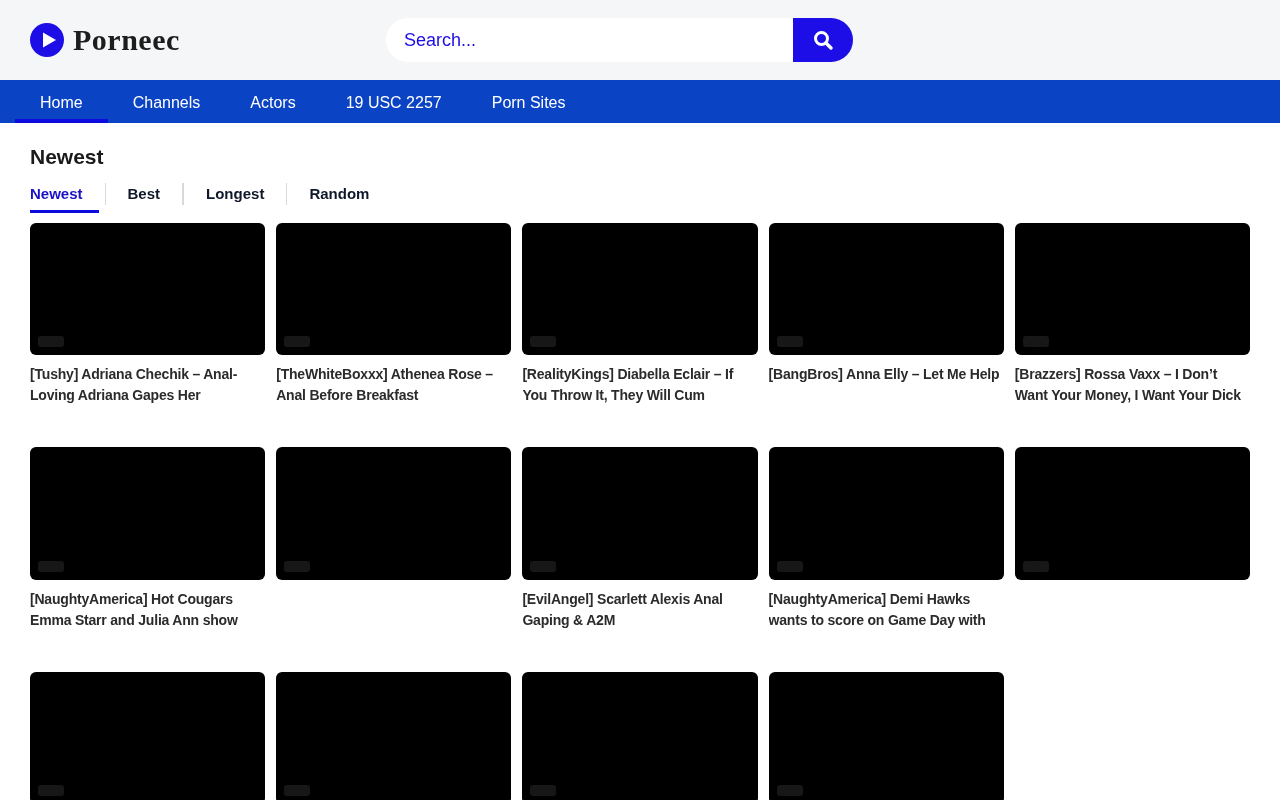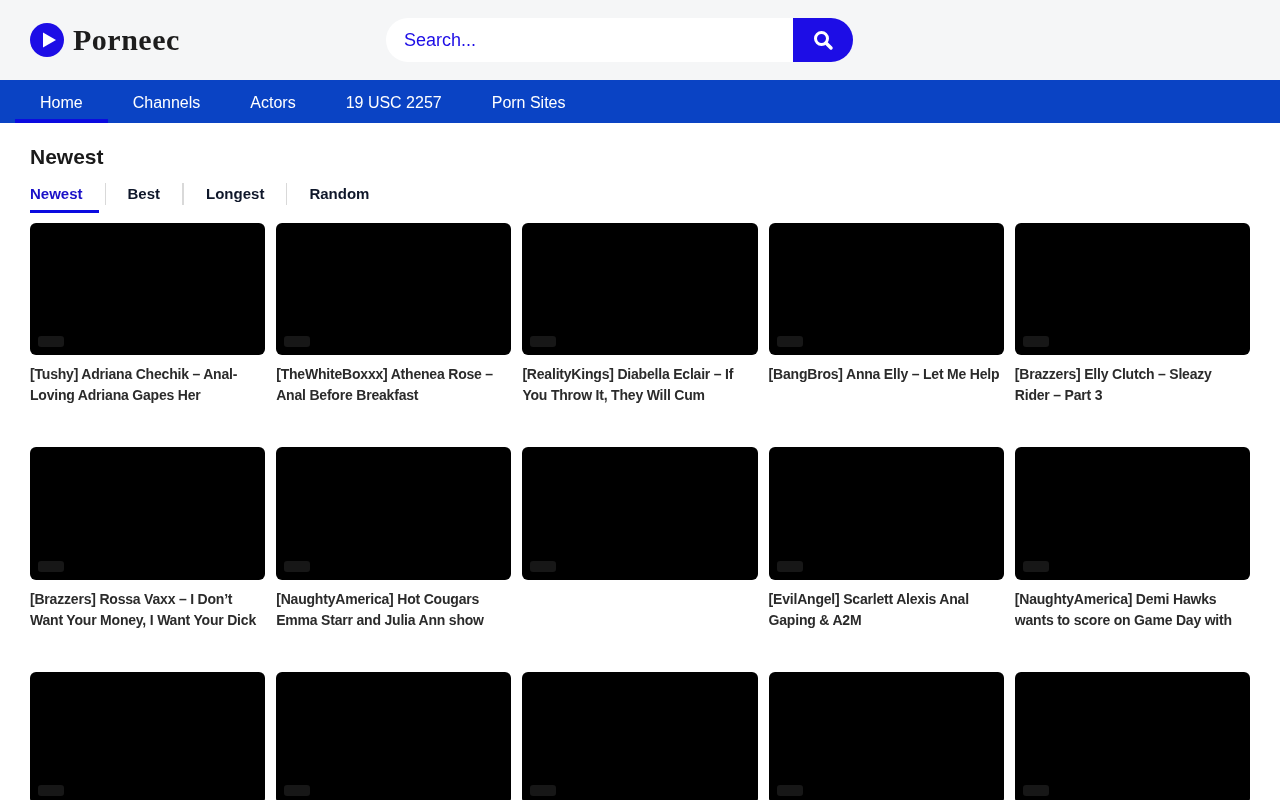"[Brazzers] Elly Clutch – Sleazy" div.video-card { html: <div> <div> <span></span> </div> <div>[Brazzers] Elly Clutch – Sleazy Rider – Part 3</div> </div> -> none }
